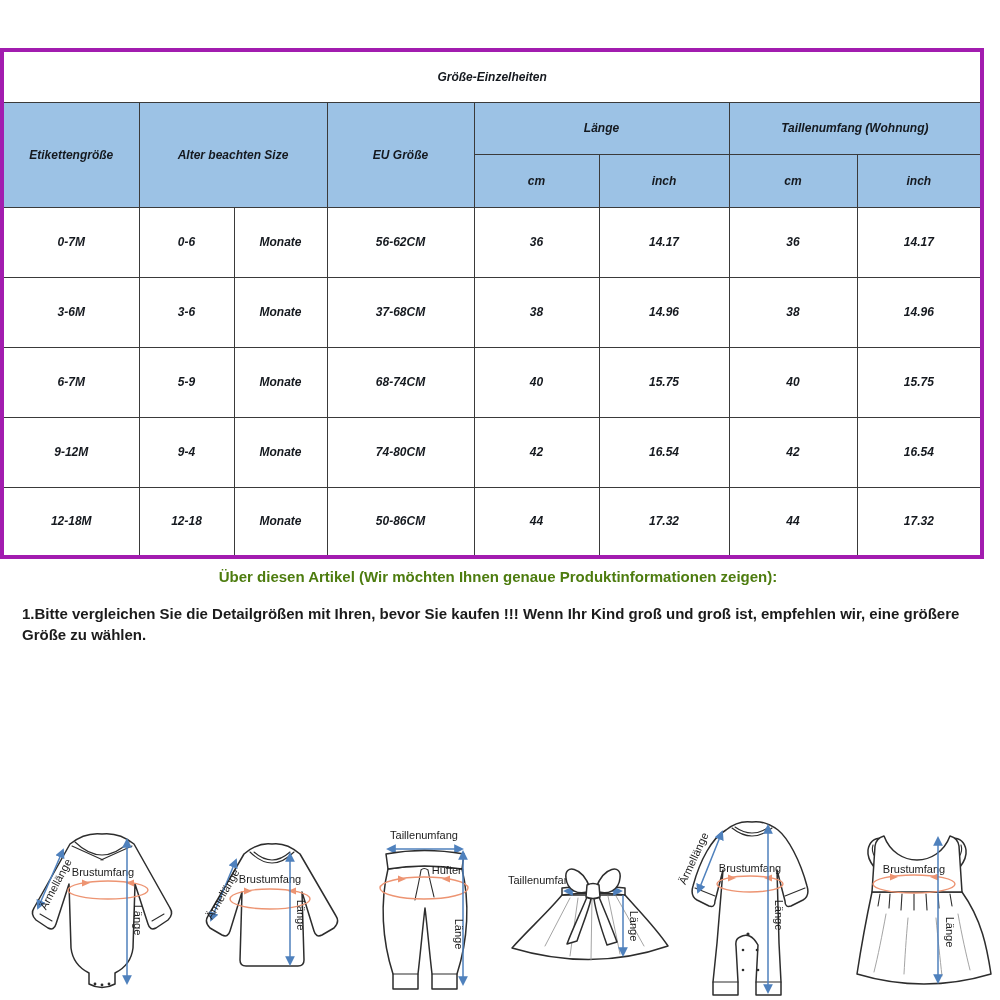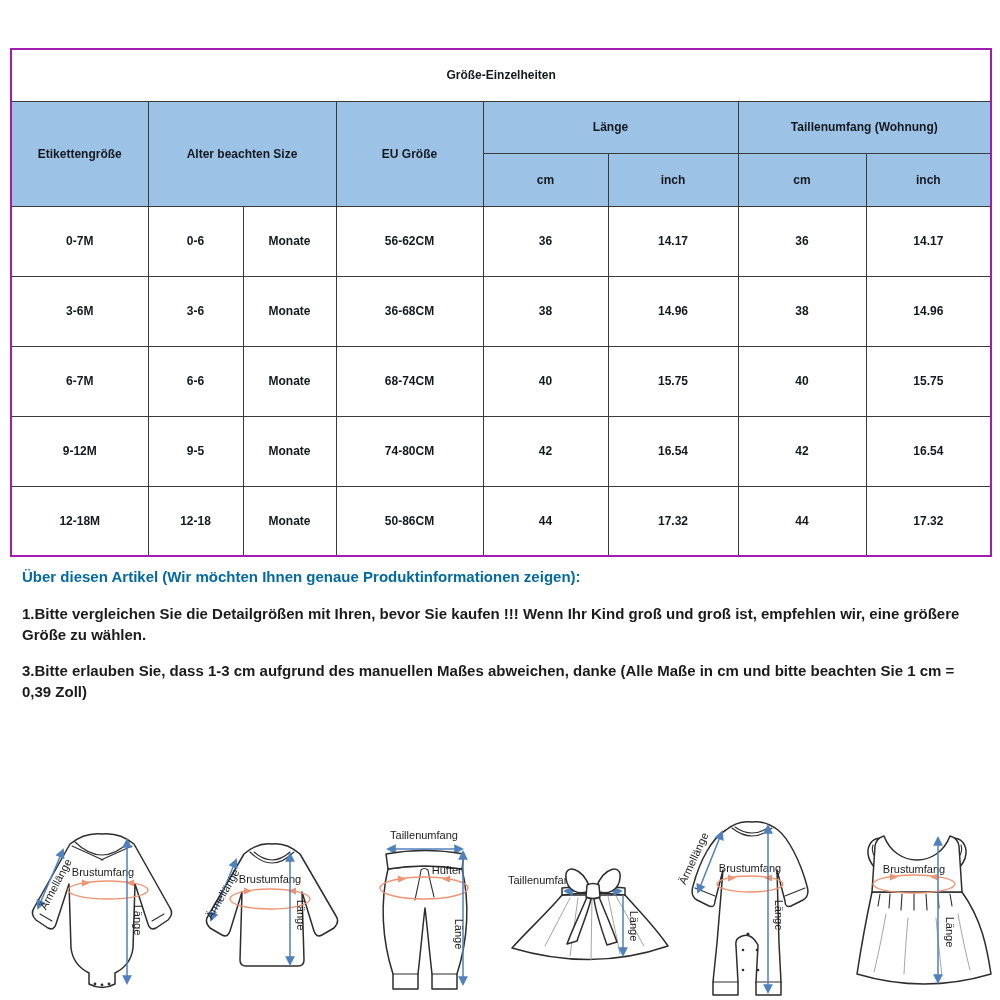"Größe-Einzelheiten" table.size-table { border: 2px solid #a21caf -> 4px solid #a21caf; font-style: none -> italic; left: 10px -> 0 }
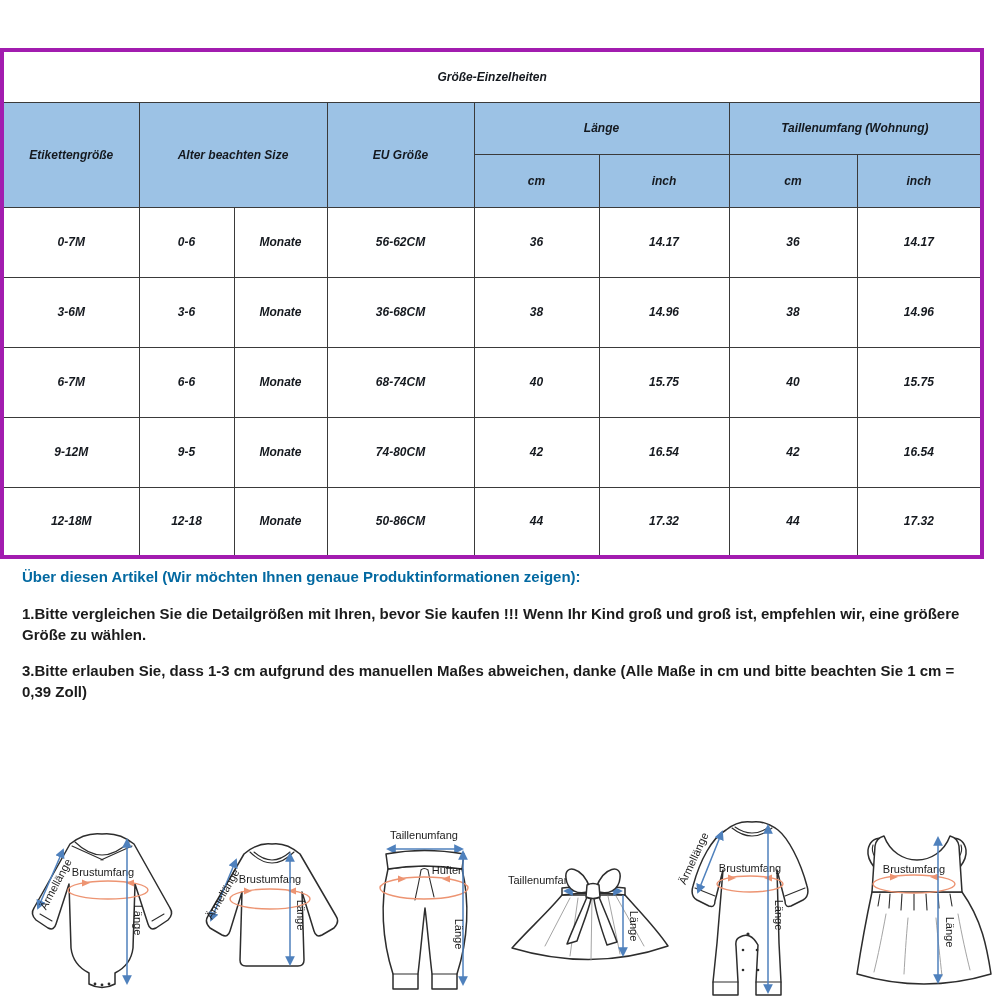"36-68CM" td { text: 36-68CM -> 37-68CM }
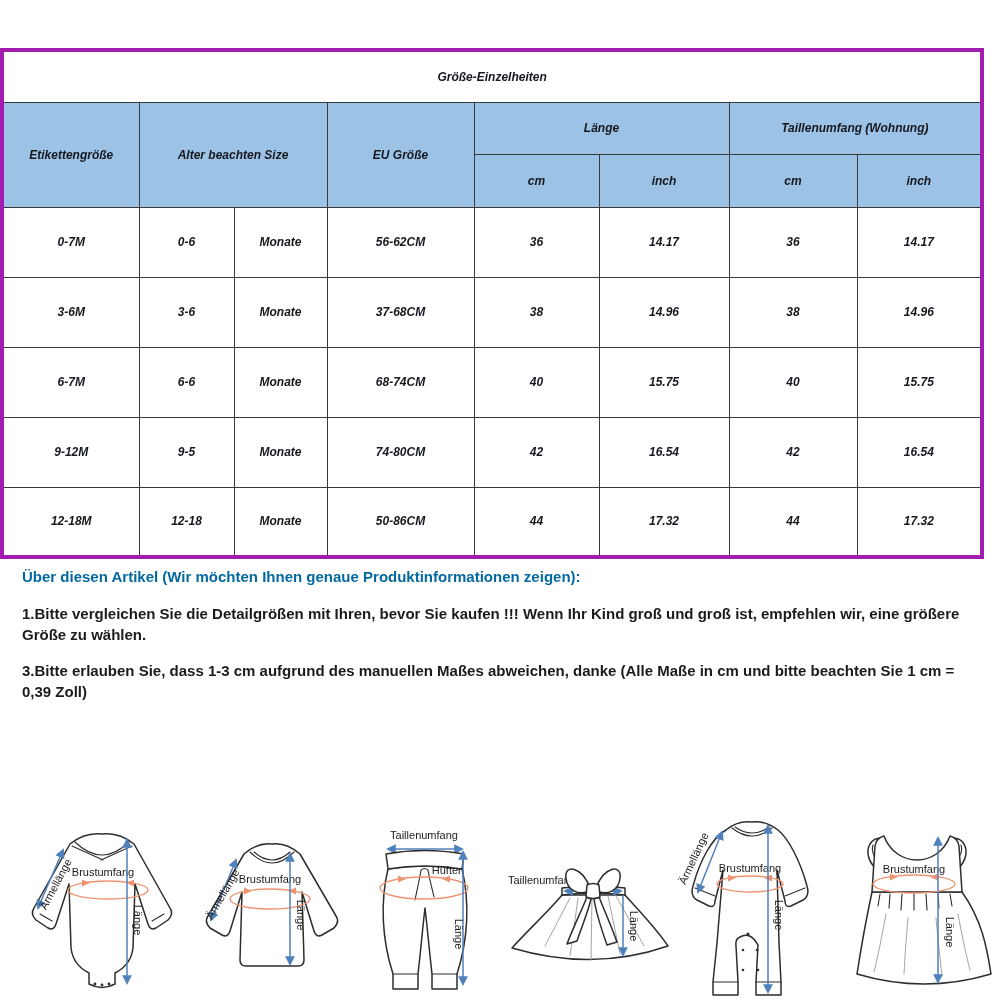"6-6" td { text: 6-6 -> 5-9 }
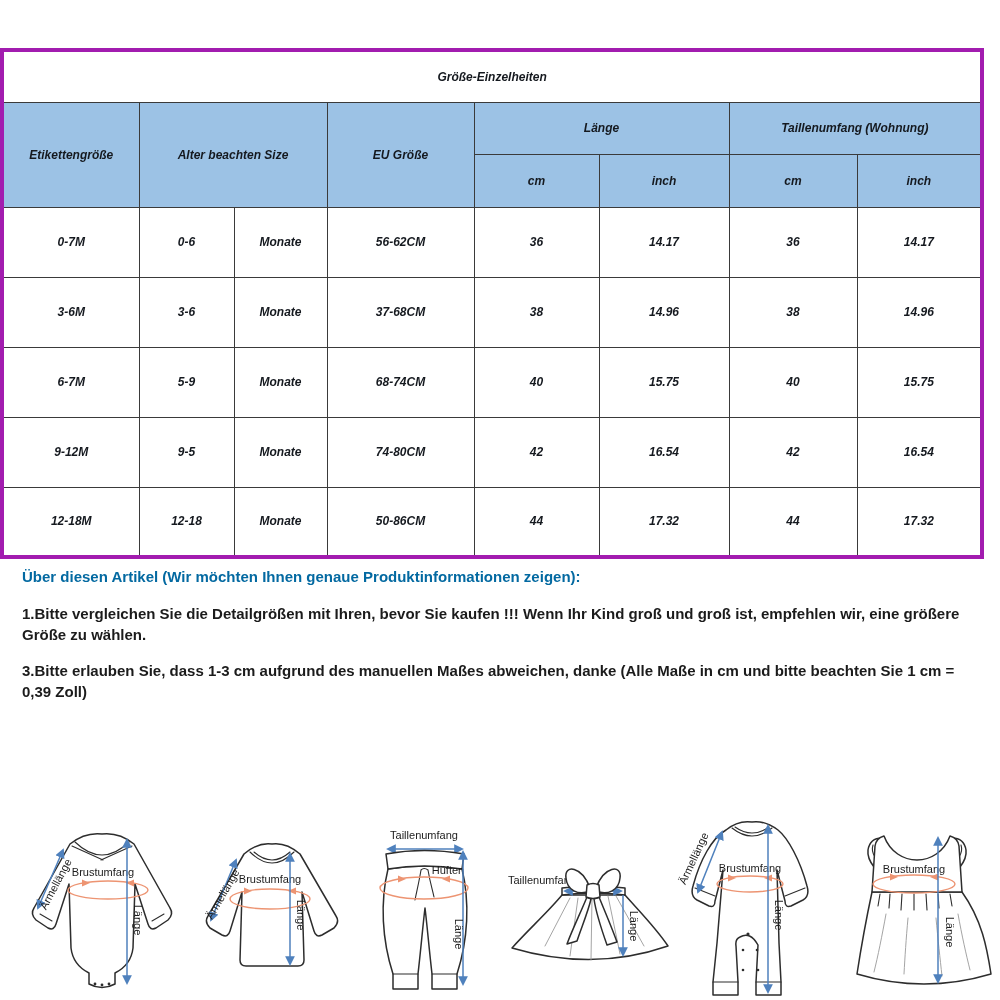"9-5" td { text: 9-5 -> 9-4 }
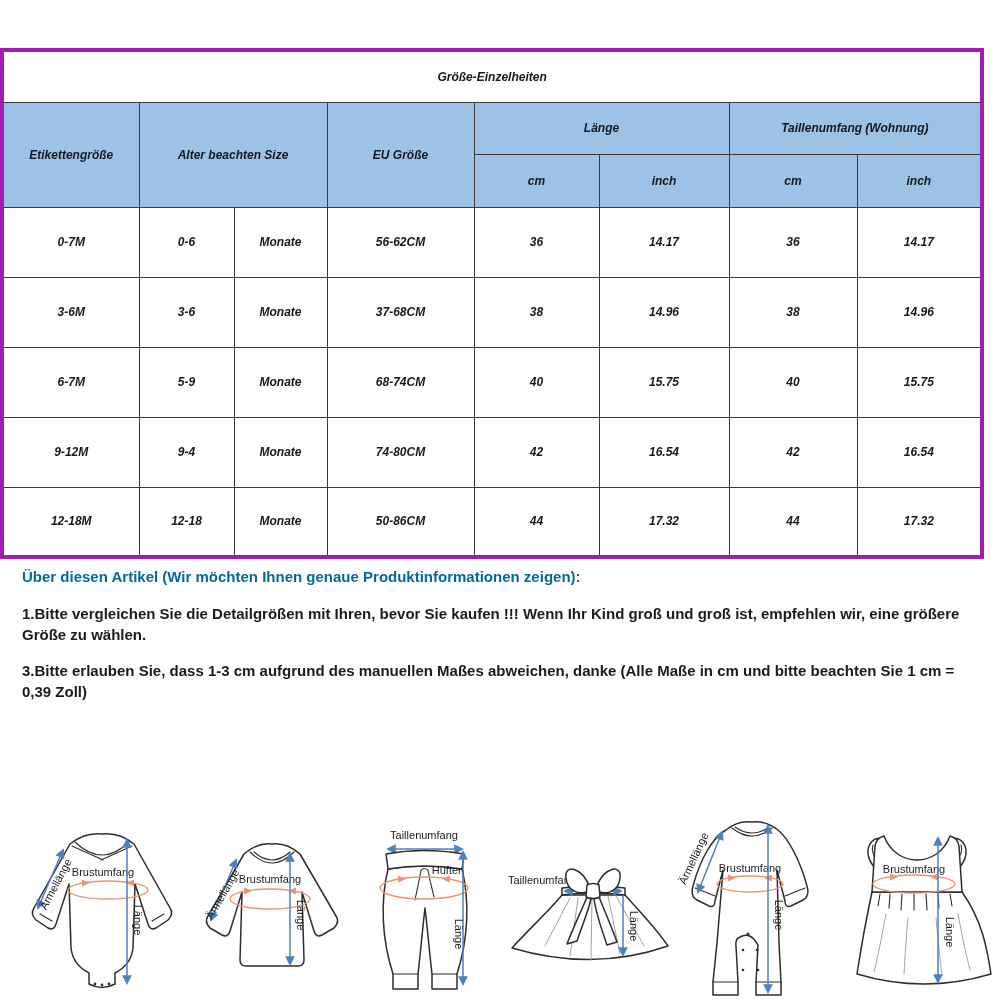"Über diesen Artikel (Wir möchten" .notes-heading { color: #0369a1 -> #4d7c0f; text-align: none -> center }
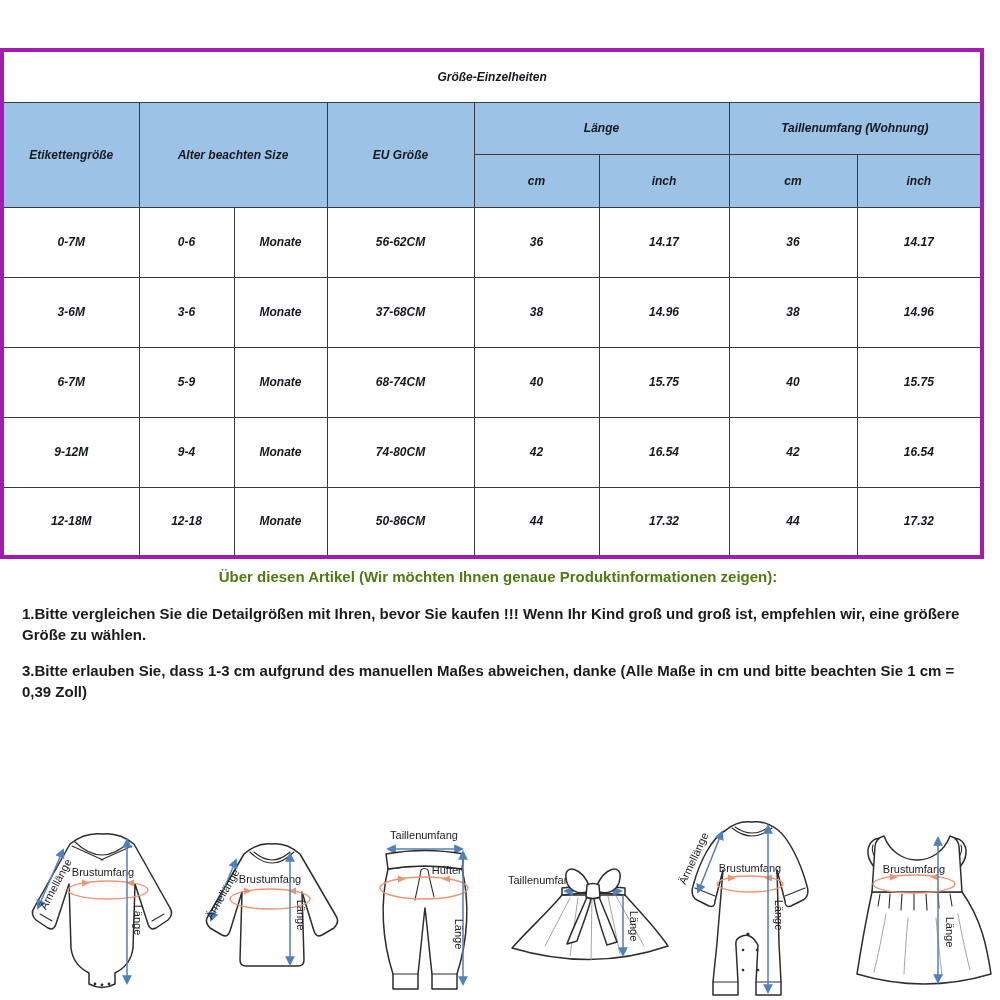"3.Bitte erlauben Sie, dass 1-3" p { html: <p>3.Bitte erlauben Sie, dass 1-3 cm aufgrund des manuellen Maßes abweichen, danke (Alle Maße in cm und bitte beachten Sie 1 cm = 0,39 Zoll)</p> -> none }
